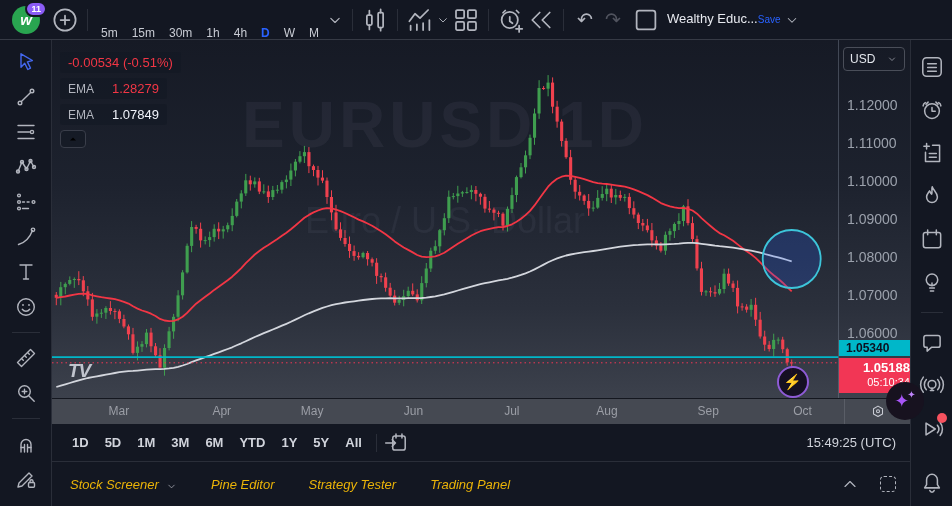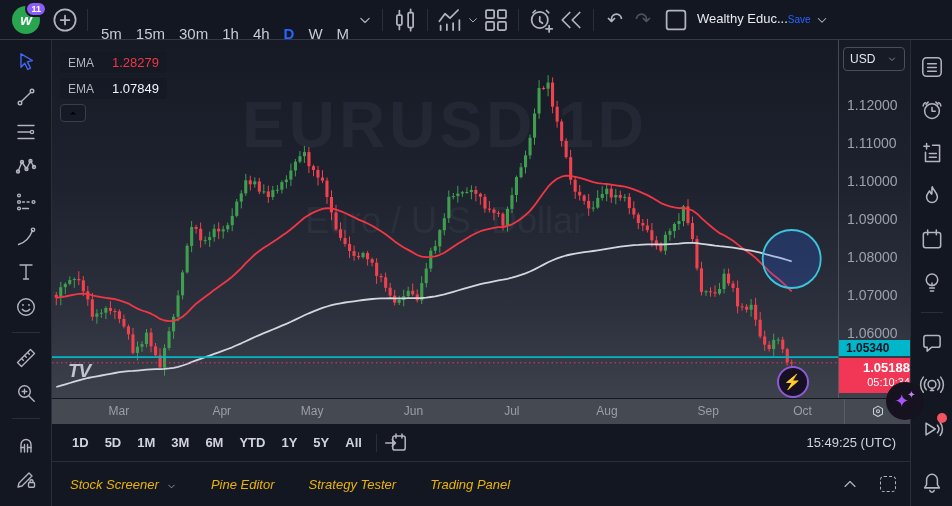"5m" .tf-btn { font-size: 15px -> 12px }
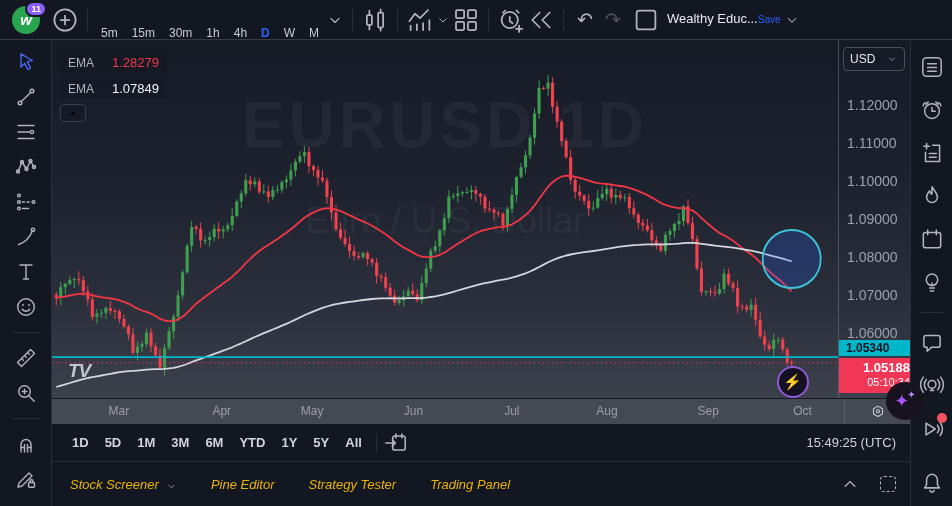"-0.00534 (-0.51%)" div.lg-chip { html: none -> <div> <span>-0.00534 (-0.51%)</span> </div> }
